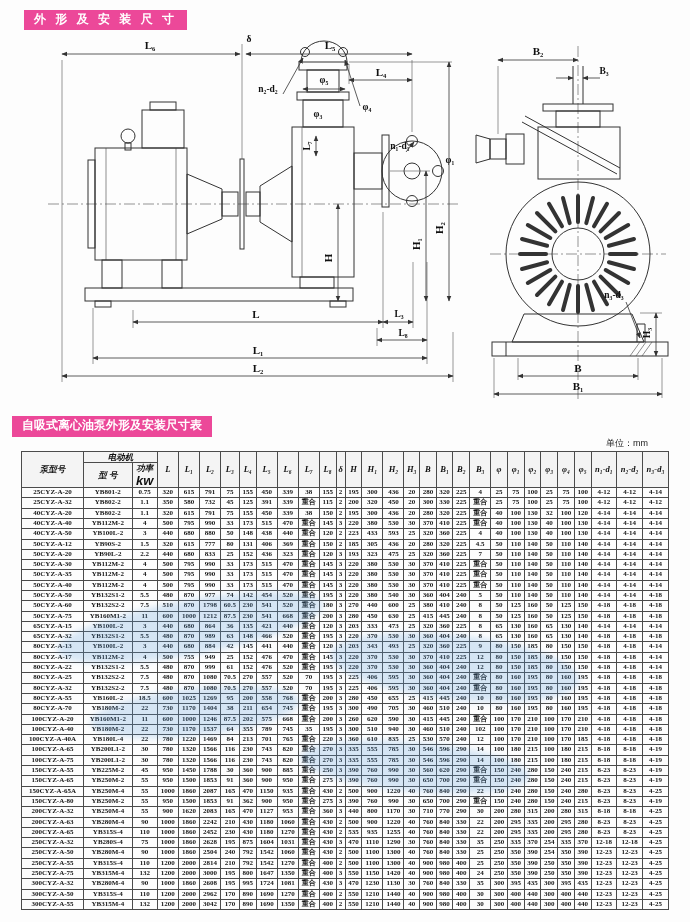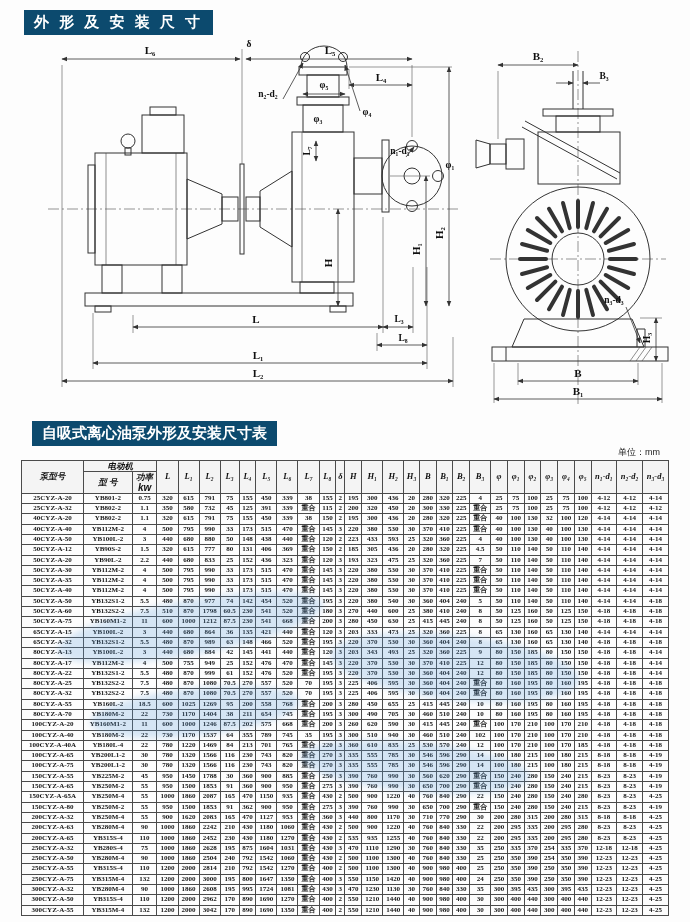"外 形 及 安 装" .tbar { background: #0c4a6e -> #ec4899; font-size: 15px -> 12px }
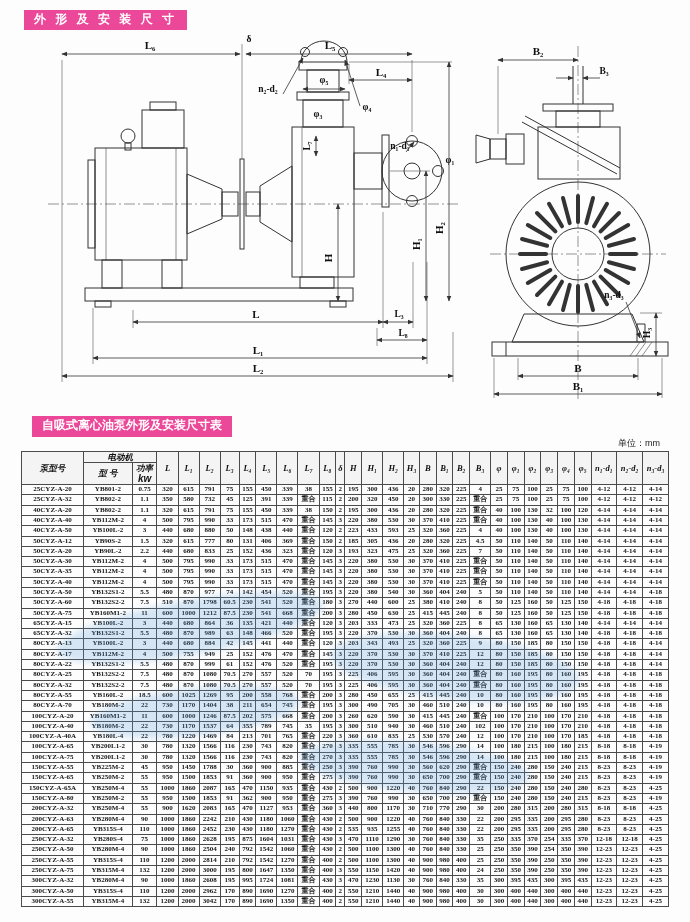"自吸式离心油泵外形及安装尺寸表" .t2 { margin: 2px 0 0 32px -> 2px 0 0 12px }
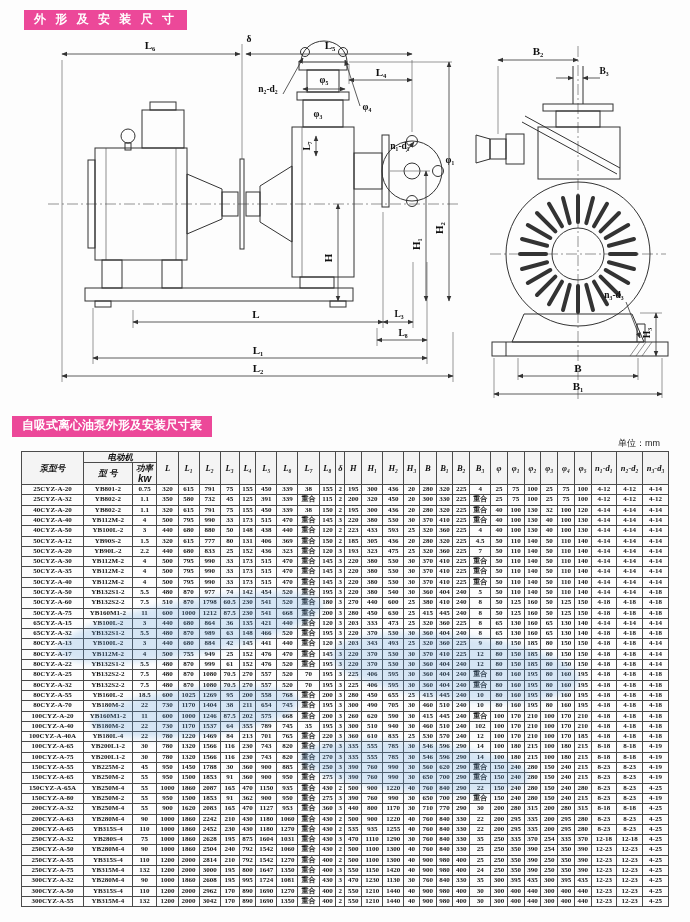"单位：mm" .unit-note { margin: 0 30px 1px 0 -> 0 42px 1px 0 }
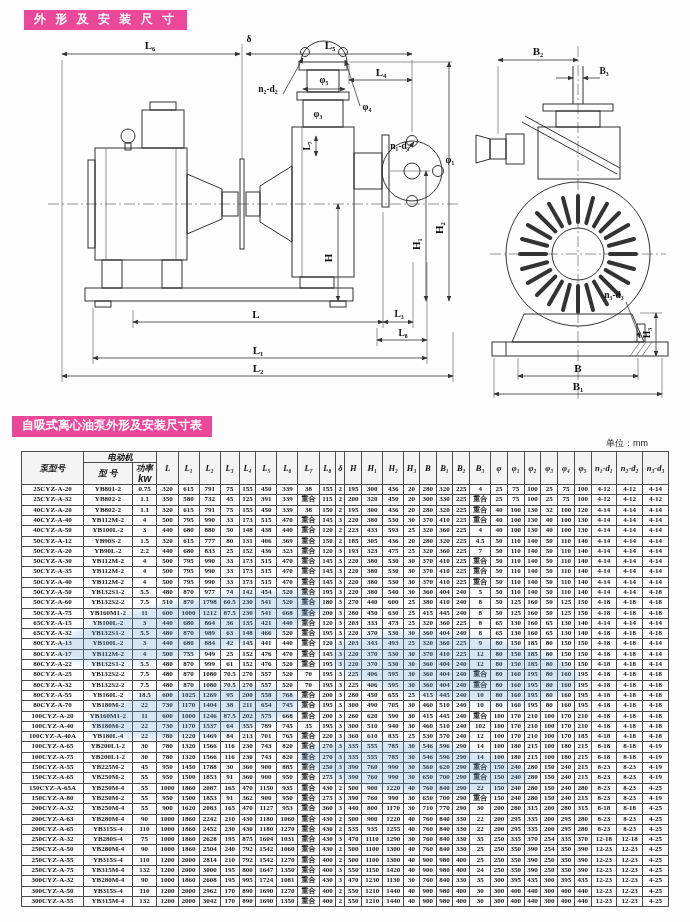"kw" .pw-unit { font-size: 10px -> 13px }
